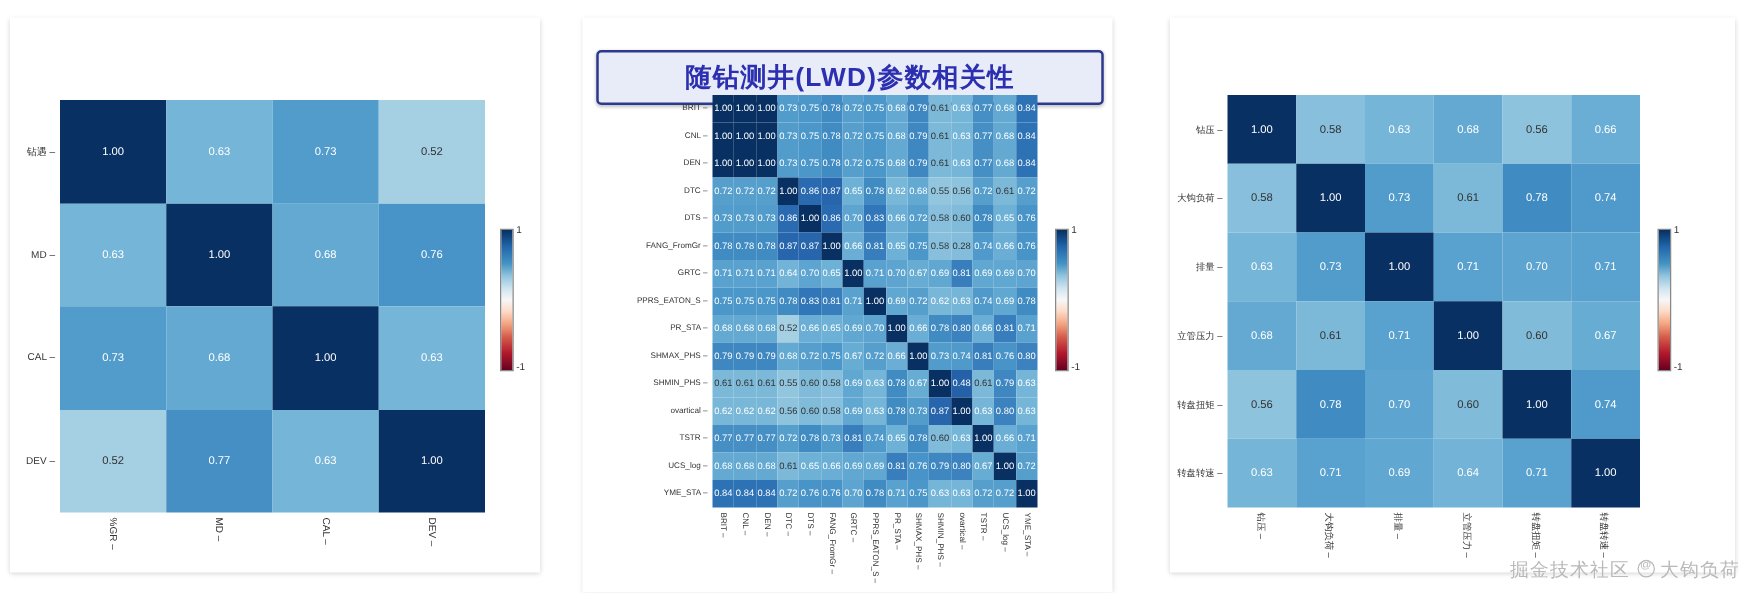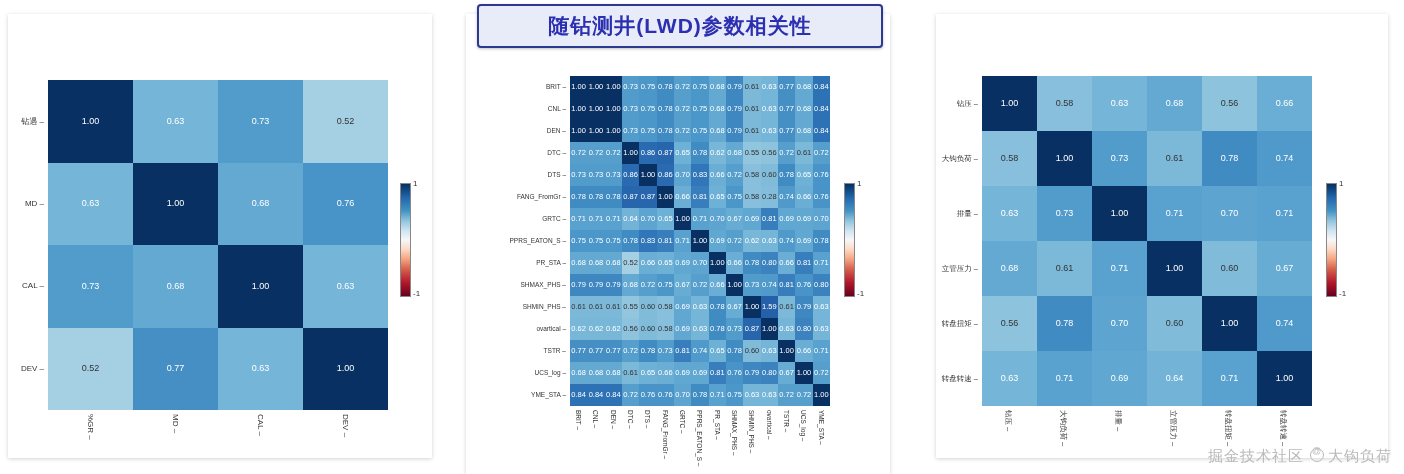"随钻测井(LWD)参数相关性" div.title-box { top: 4px -> 40px }
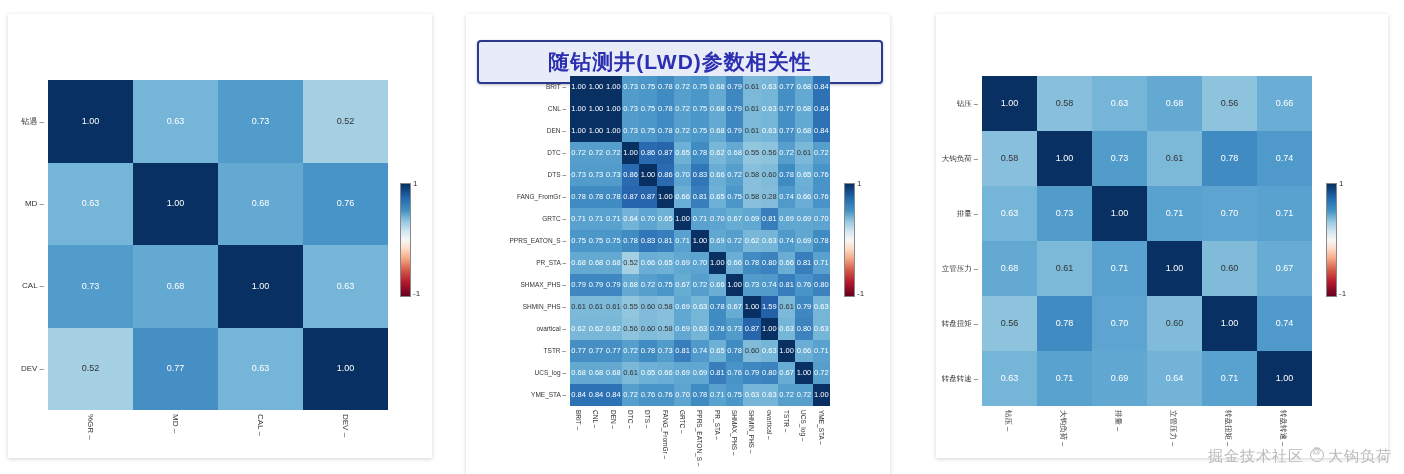"1.59" div.cell { text: 1.59 -> 0.48 }
